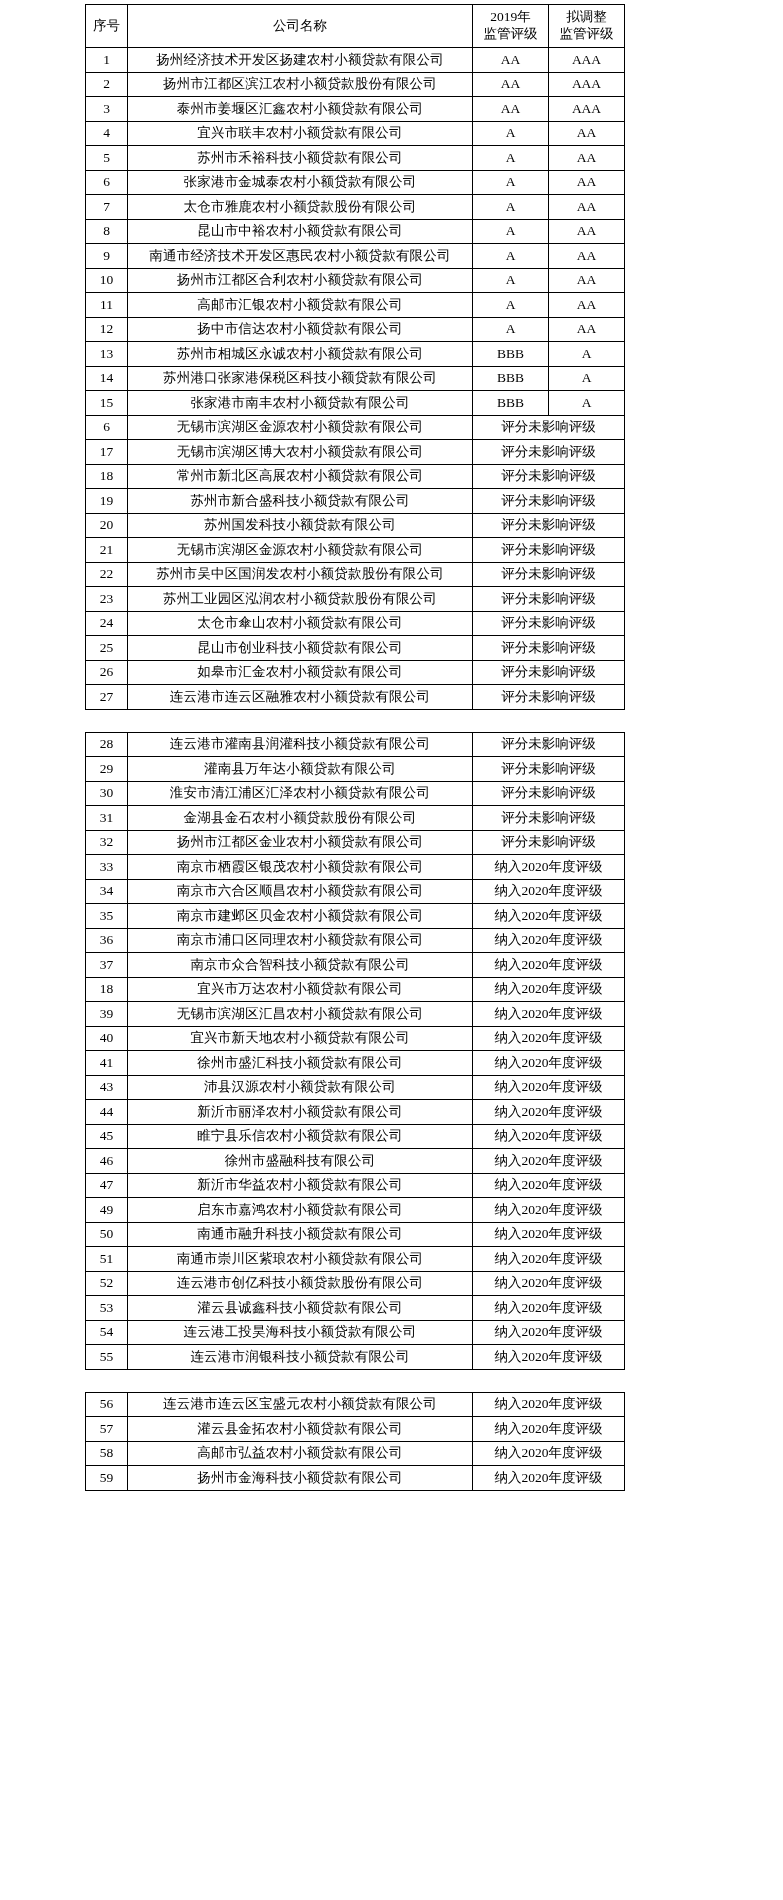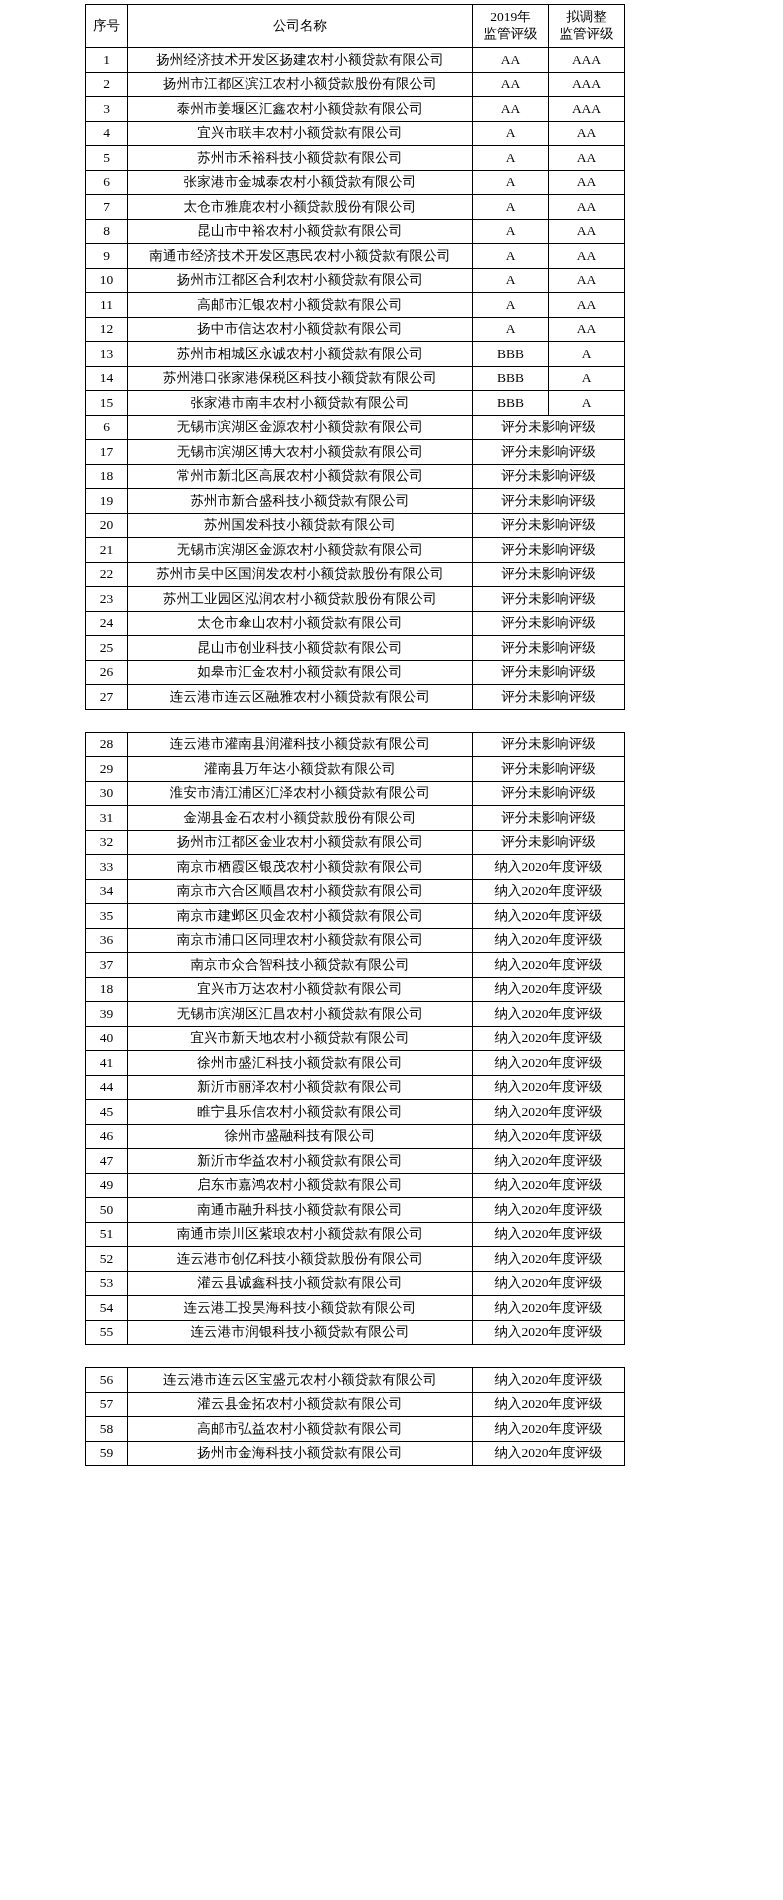"43" tr { html: none -> <tr> <td>43</td> <td>沛县汉源农村小额贷款有限公司</td> <td>纳入2020年度评级</td> </tr> }
